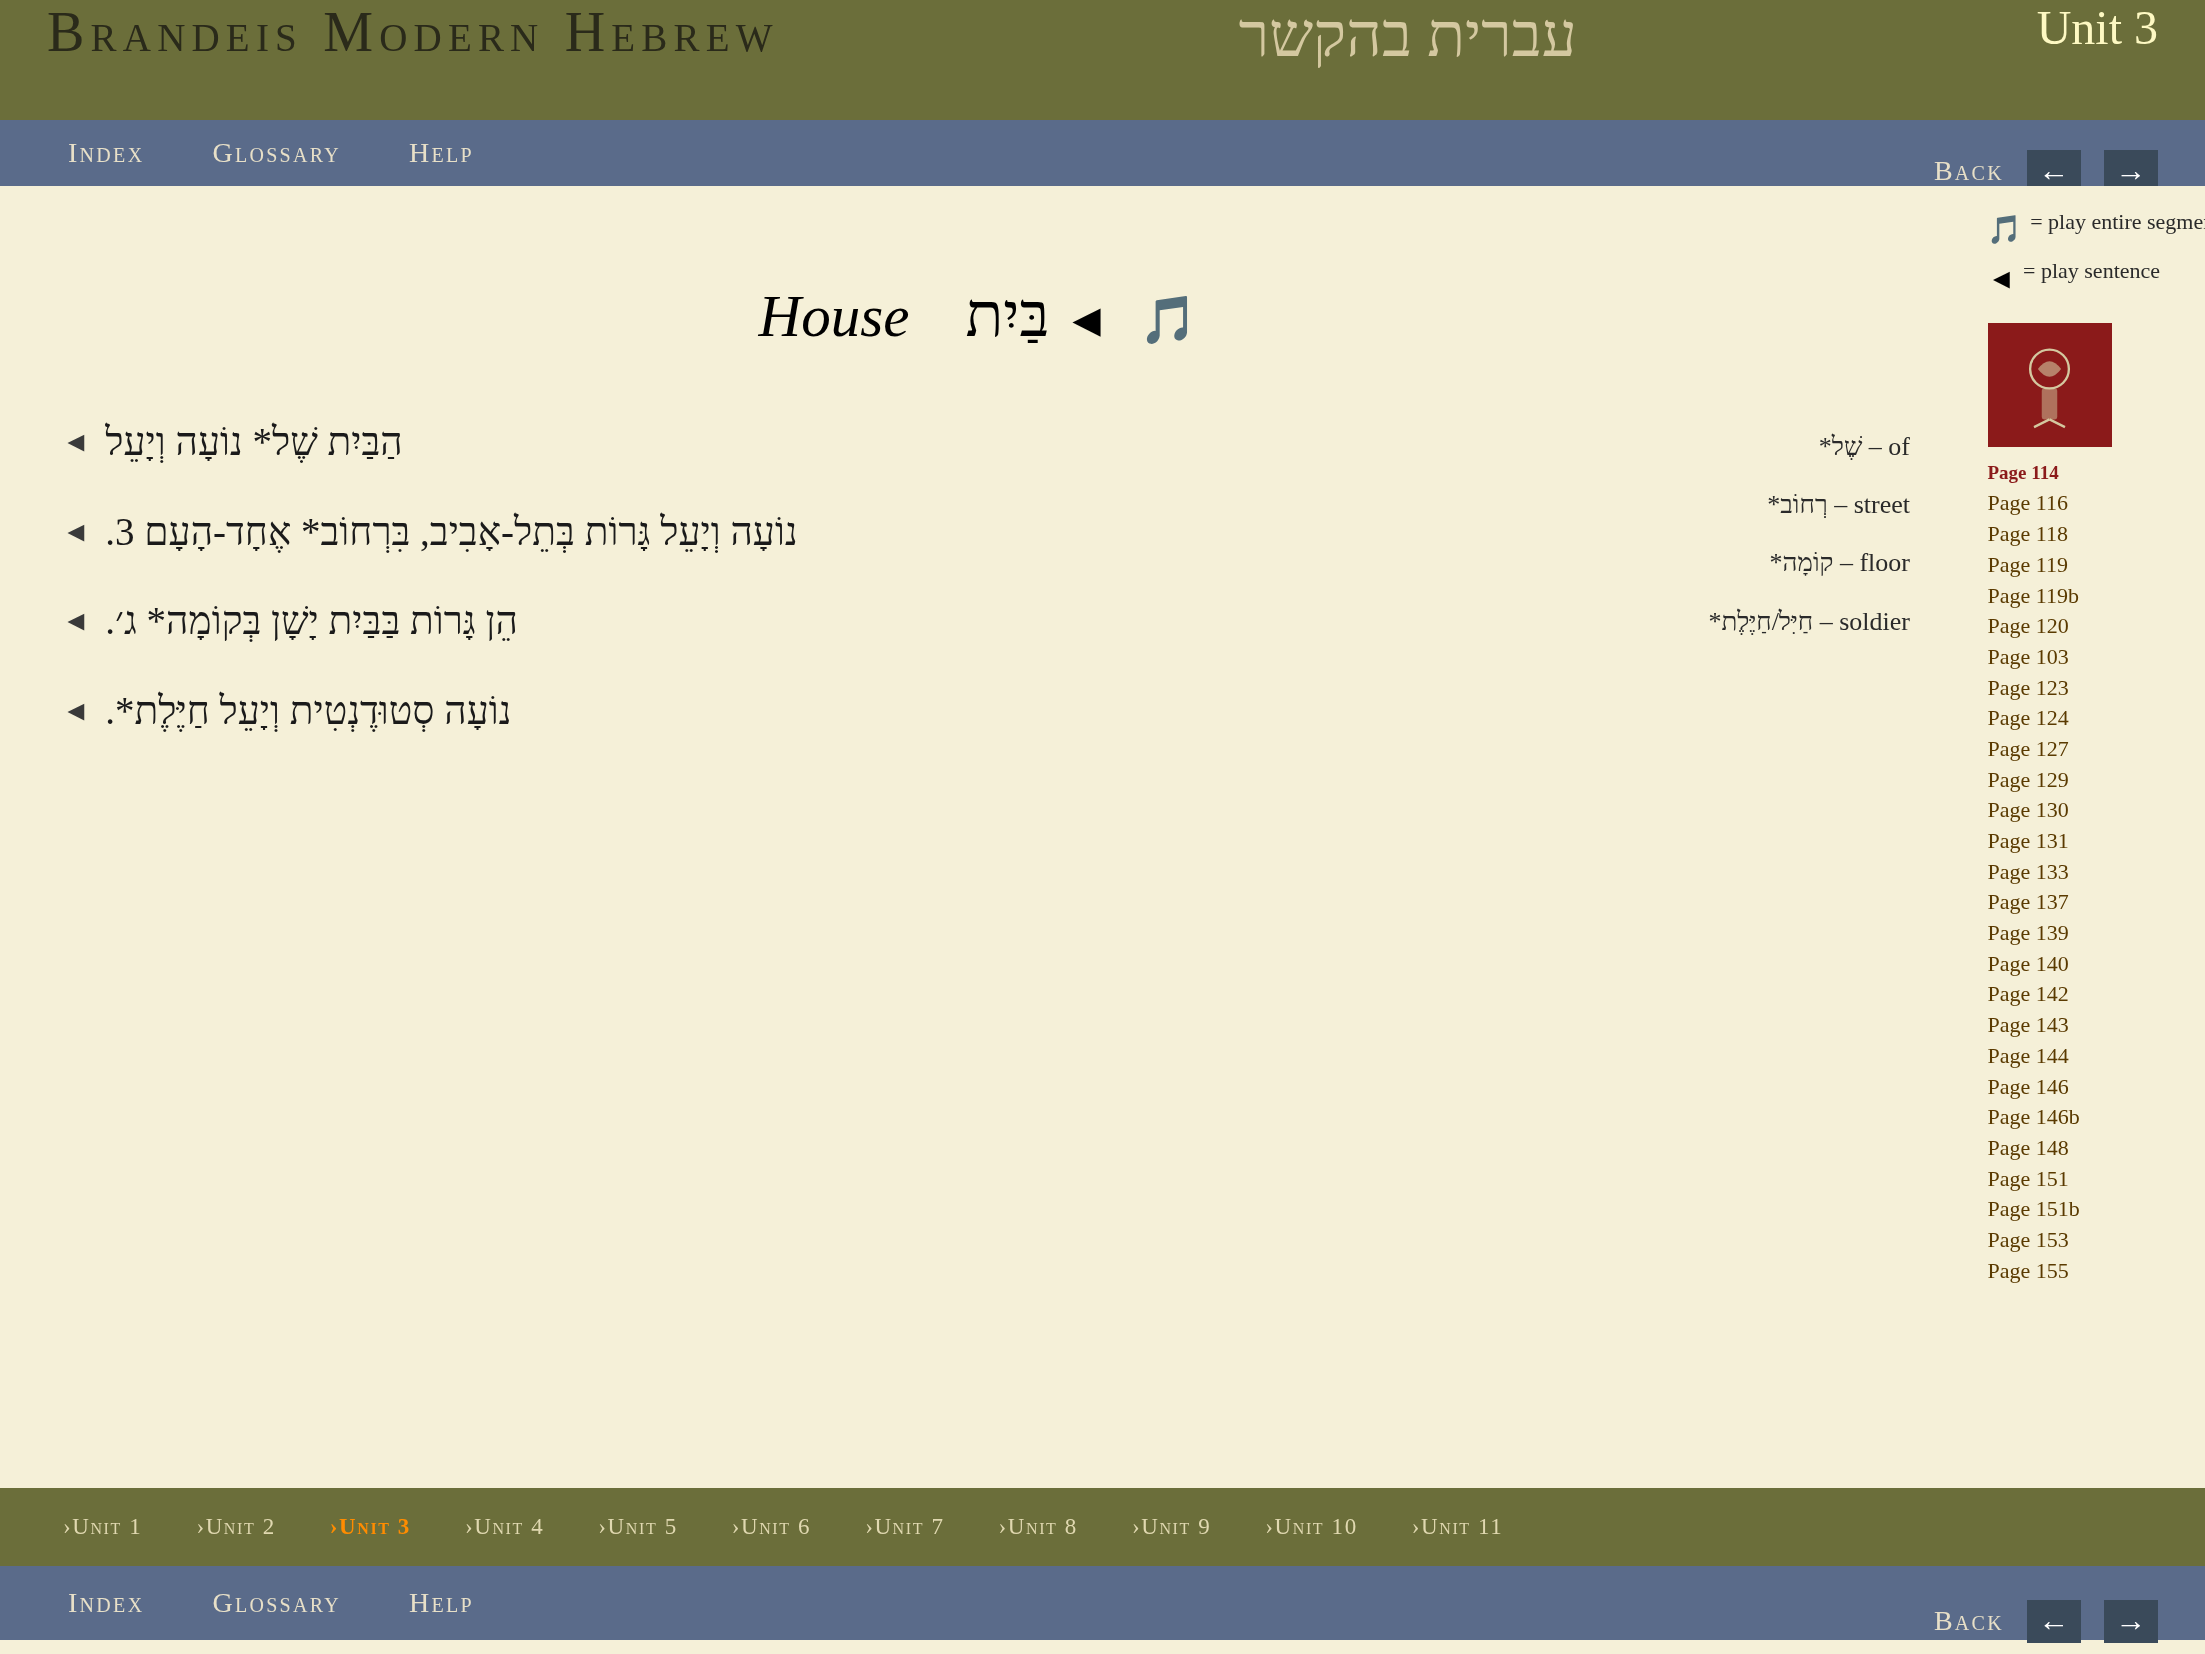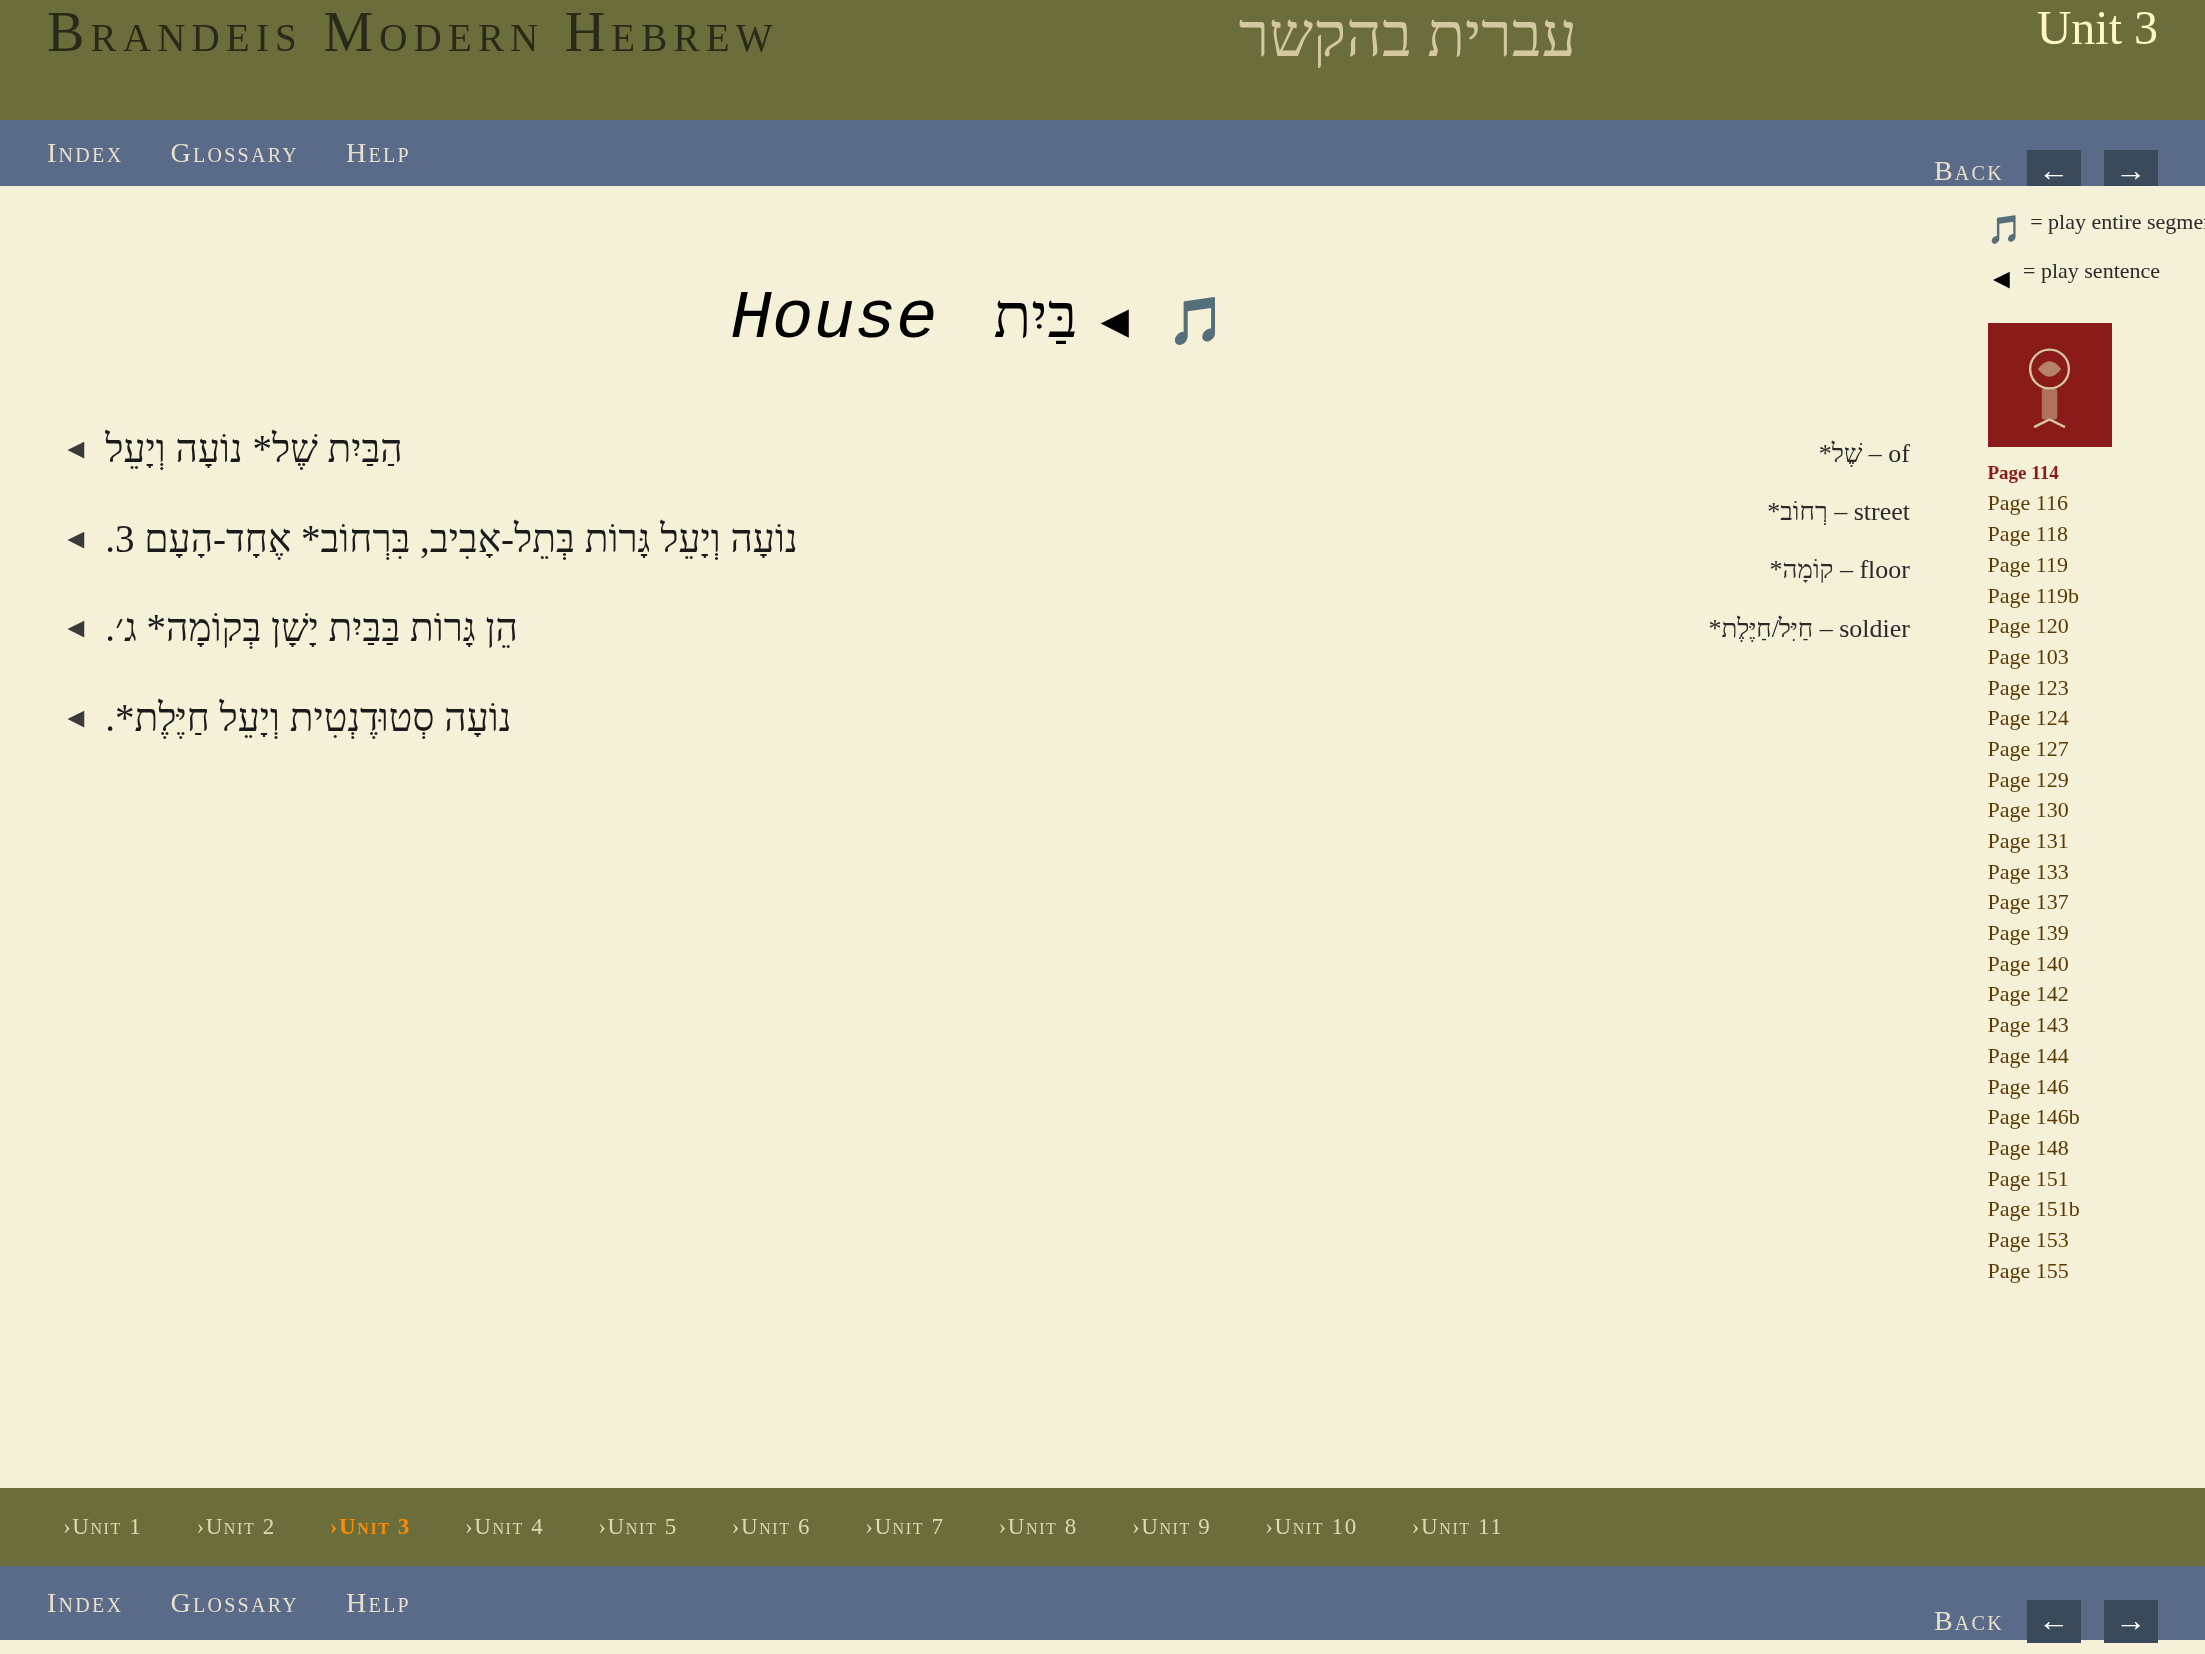"Index" .nav-item { margin-left: none -> 21px }
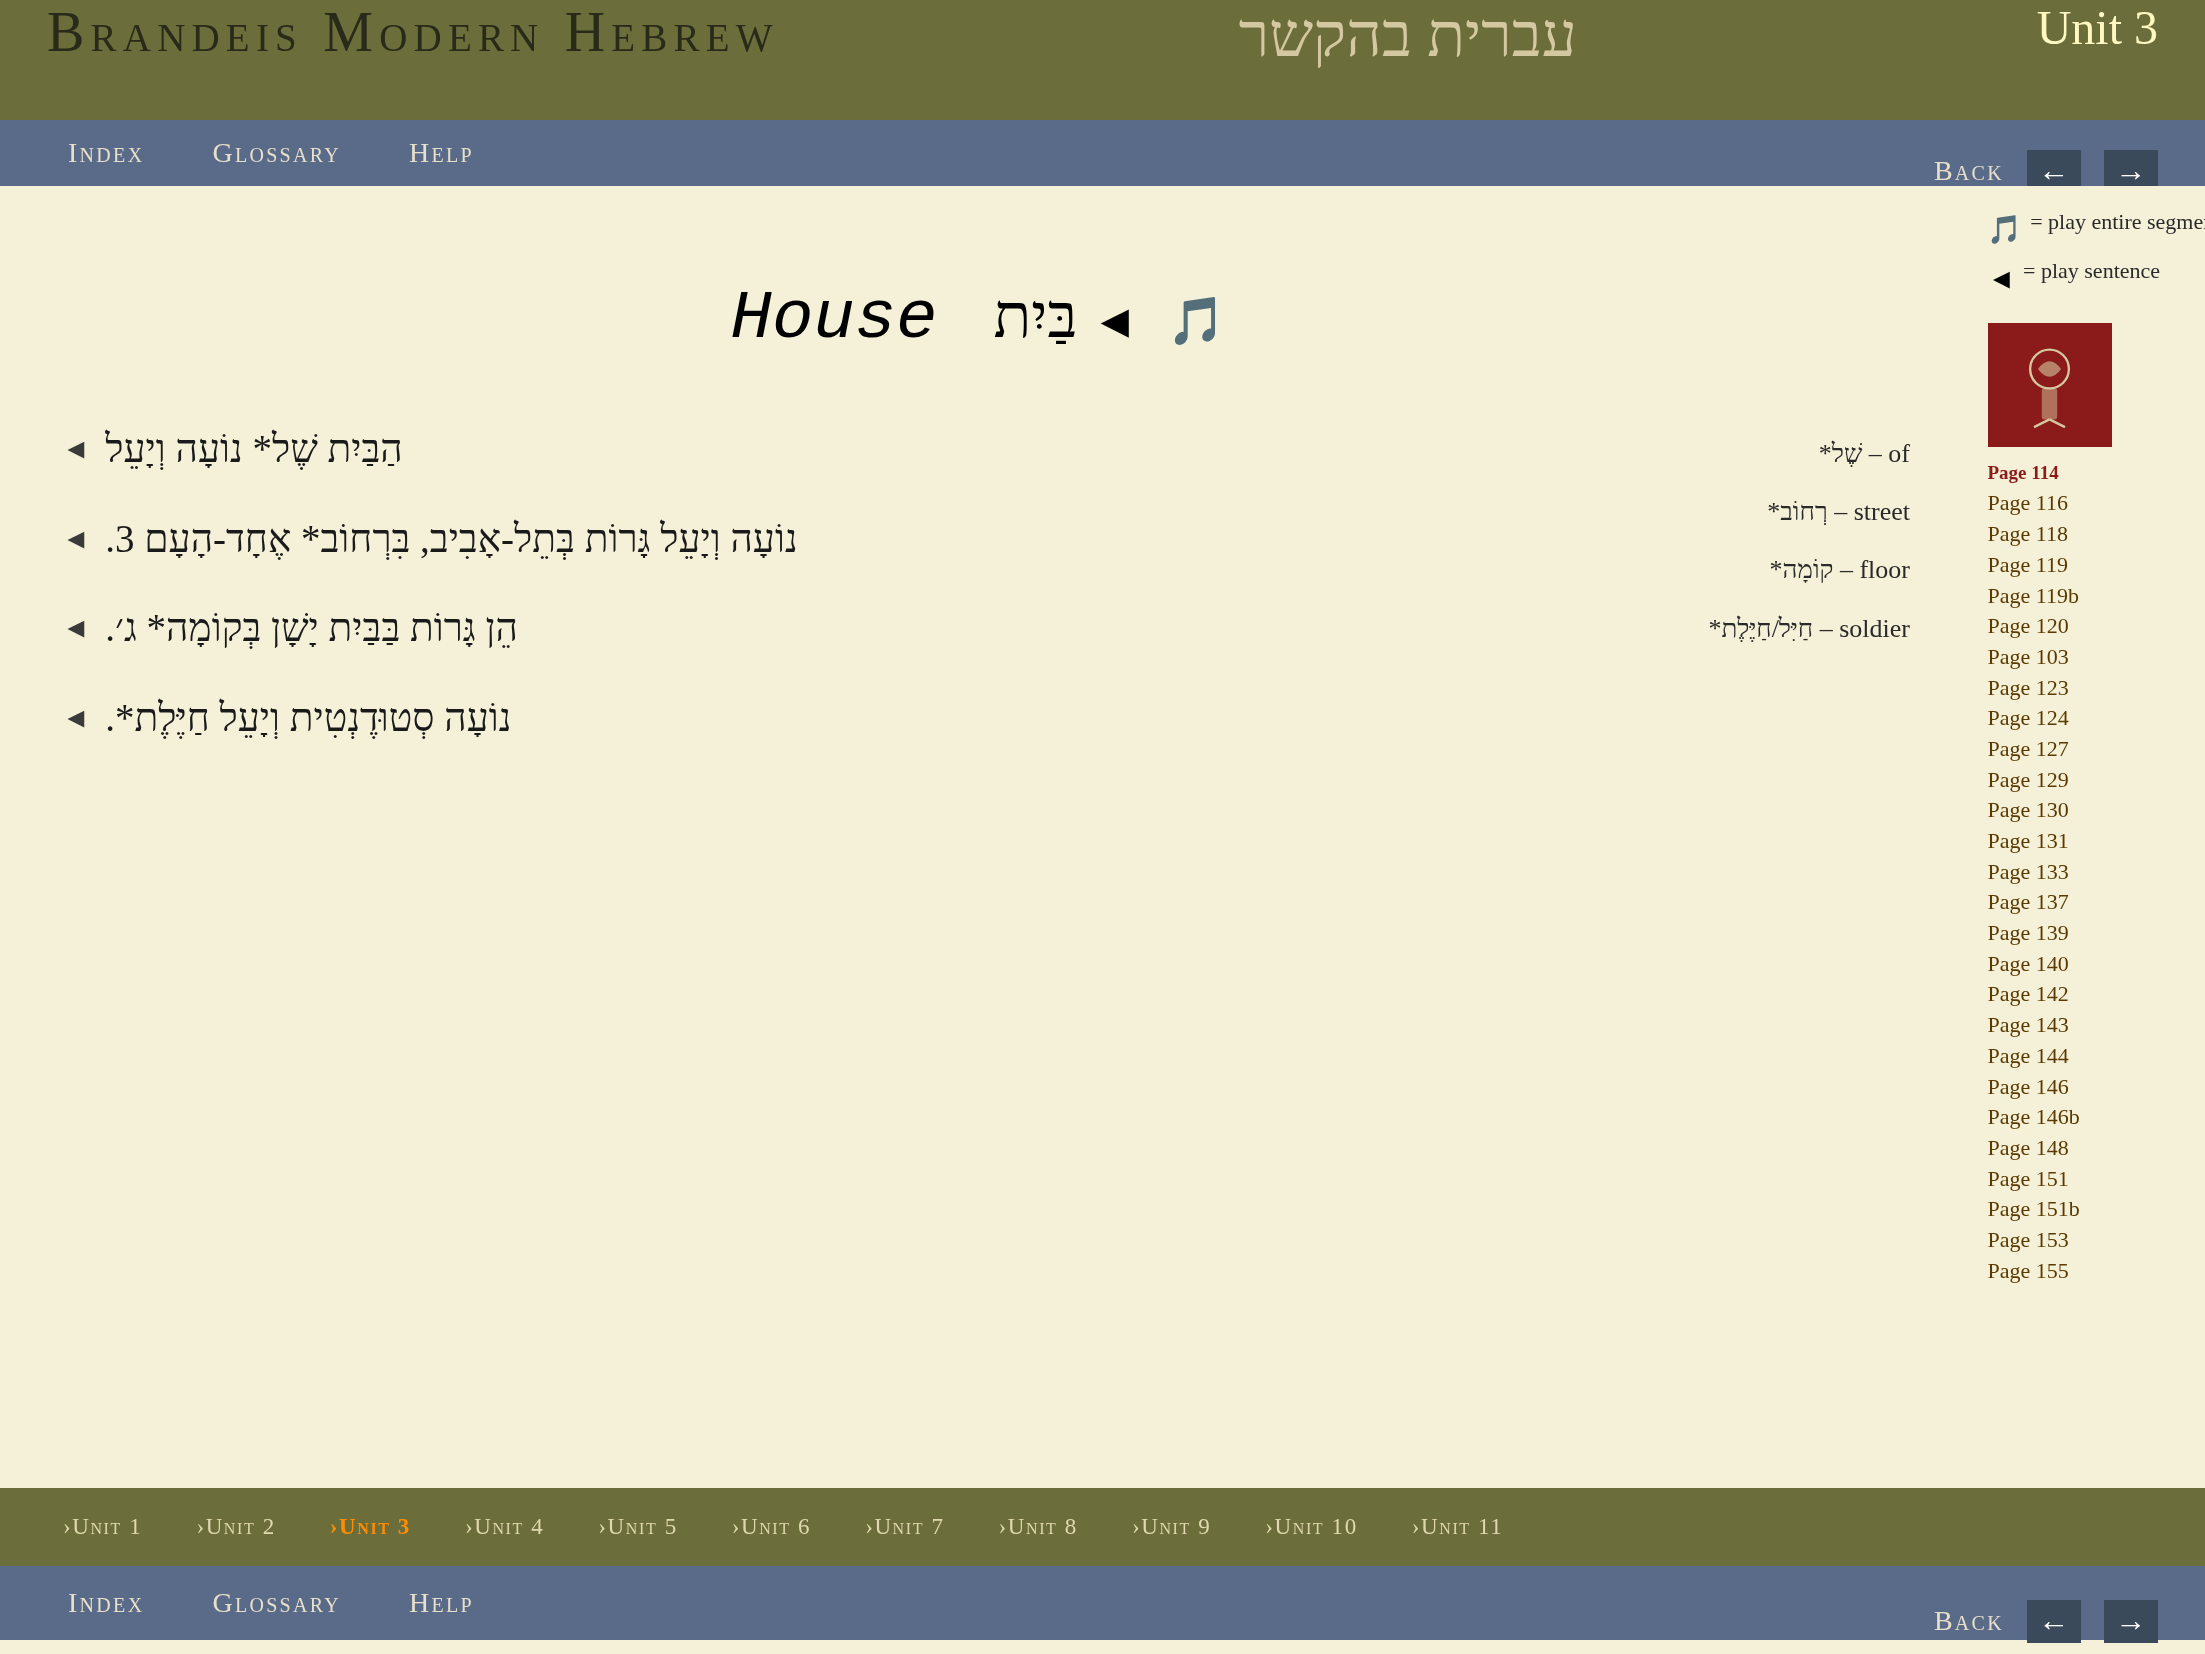"House" .house-heading .italic-word { font-family: Liberation Mono, monospace -> none; font-size: 69px -> 59px }
